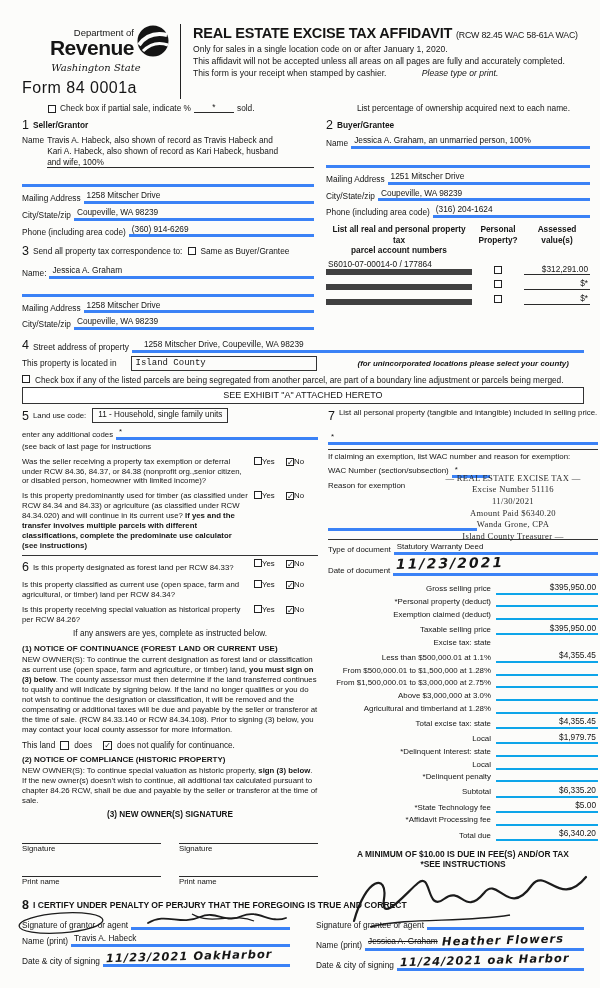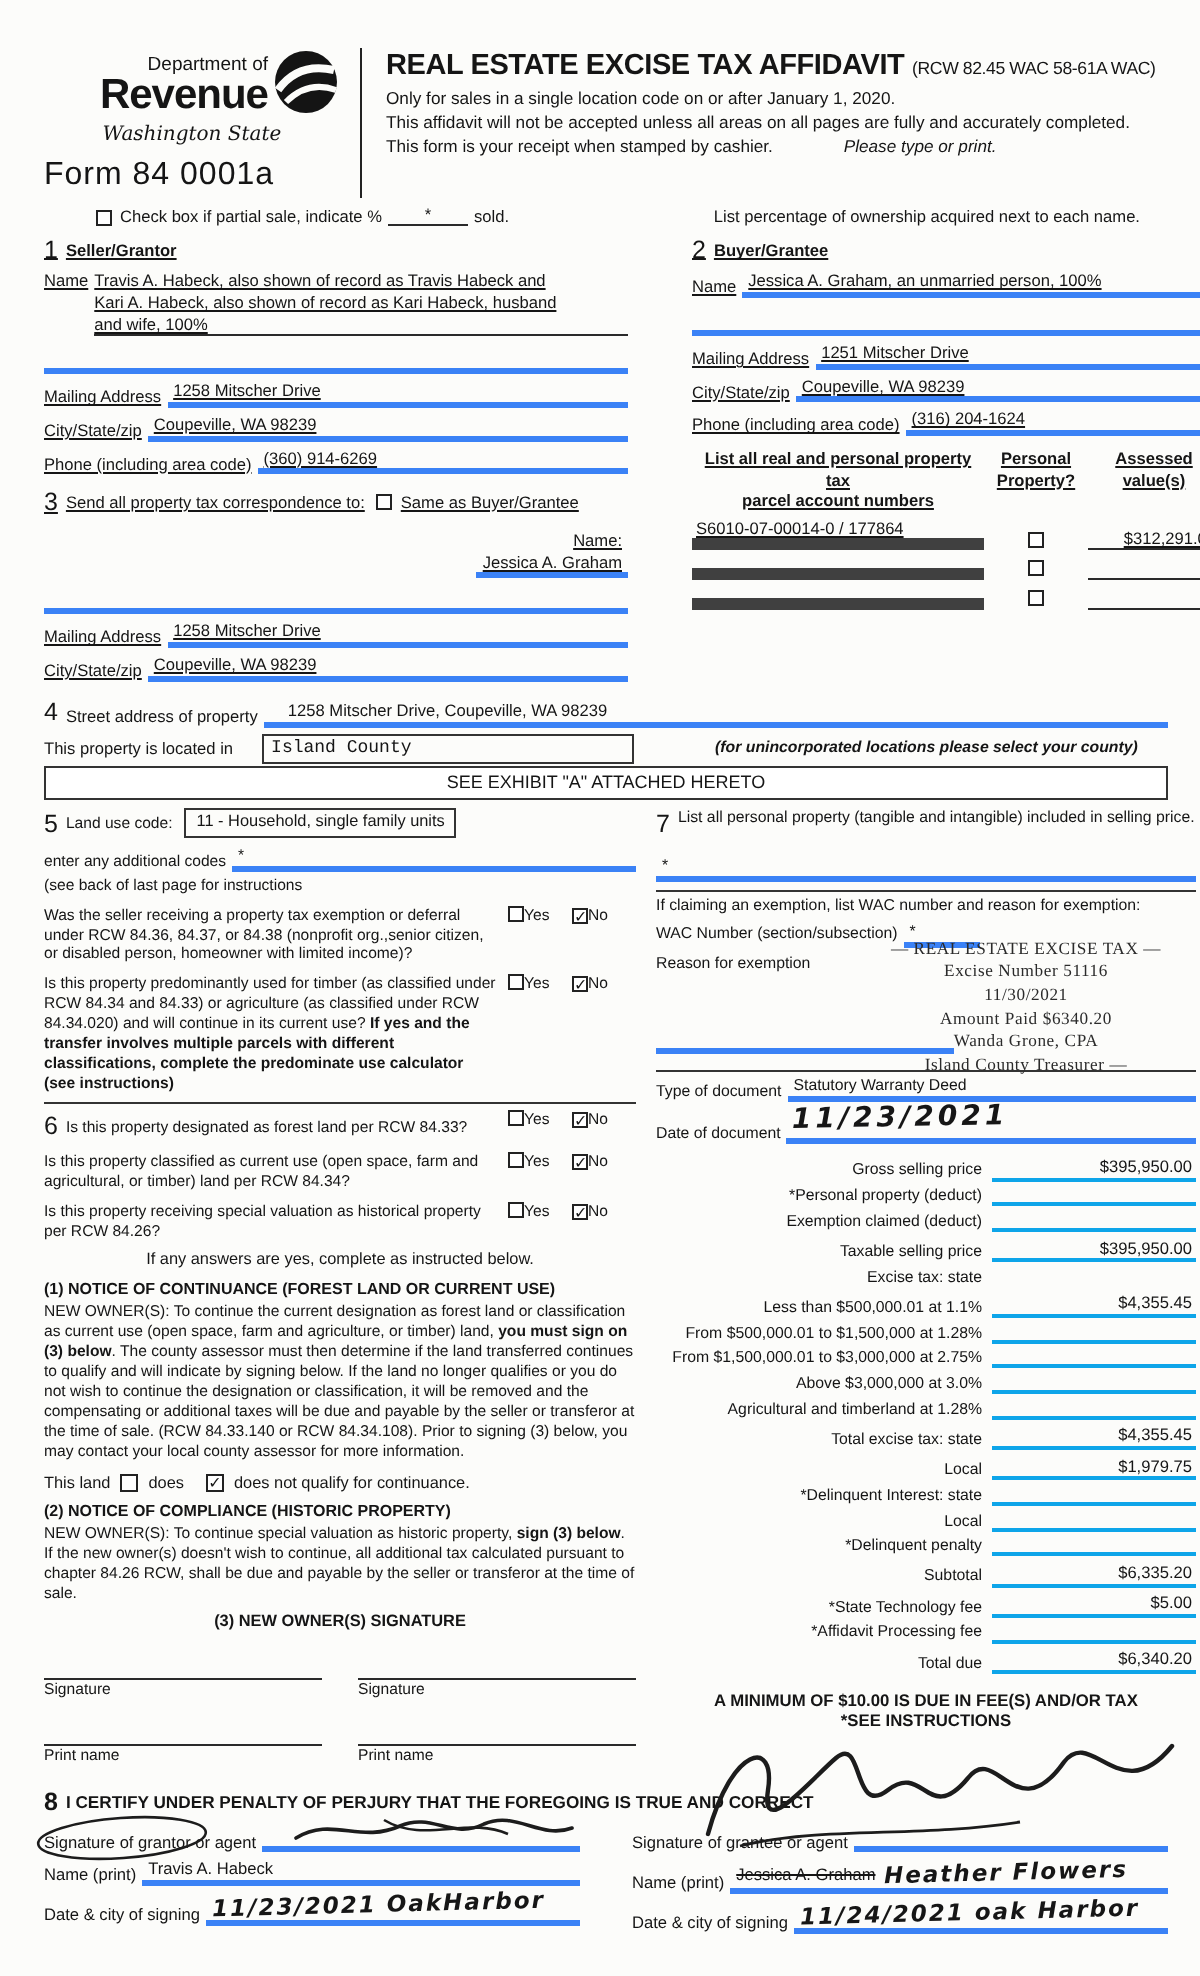"1 Seller/Grantor" .two-col { gap: 32px -> 12px; text-decoration: underline -> none }
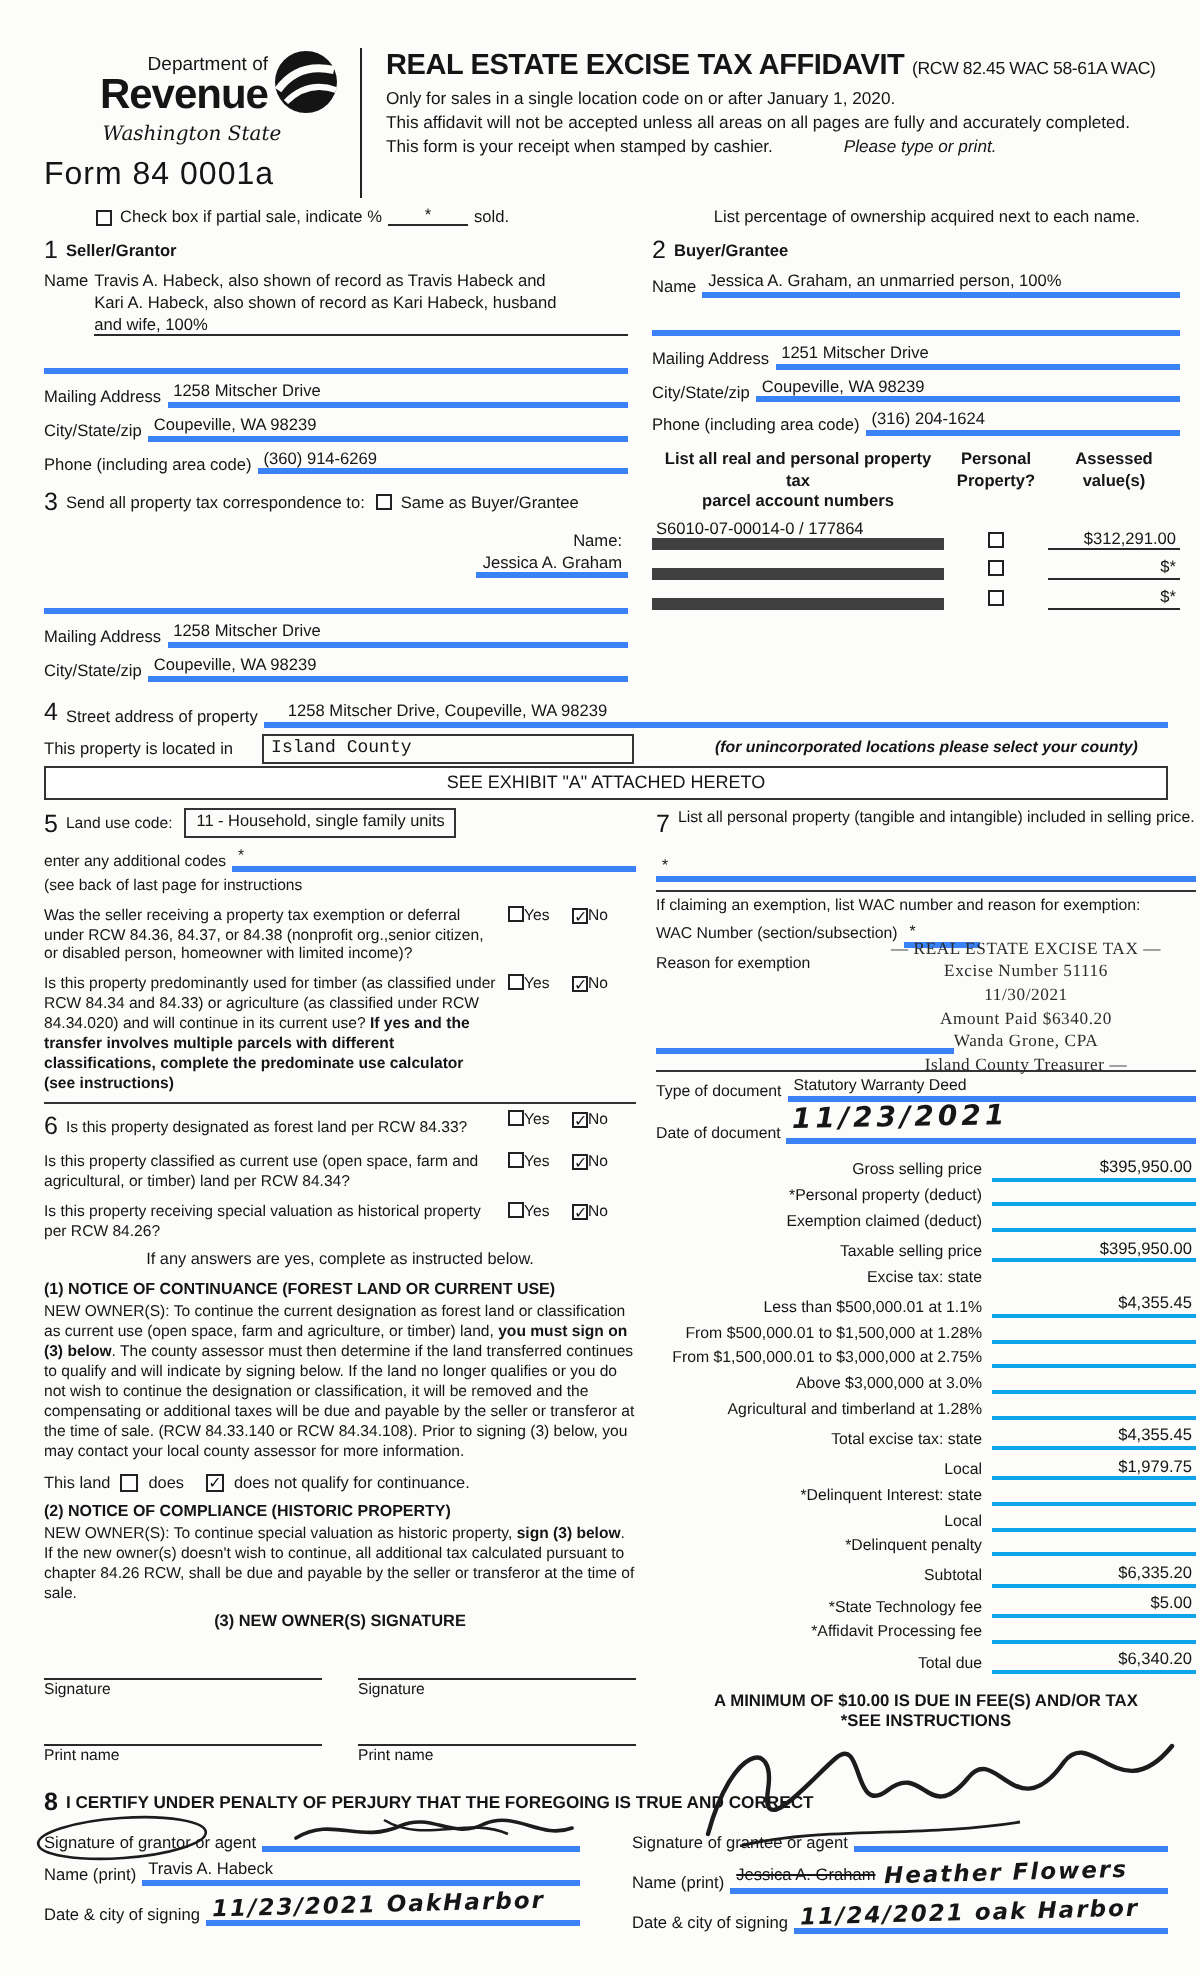"Name:" div.frow { flex-direction: column -> none }
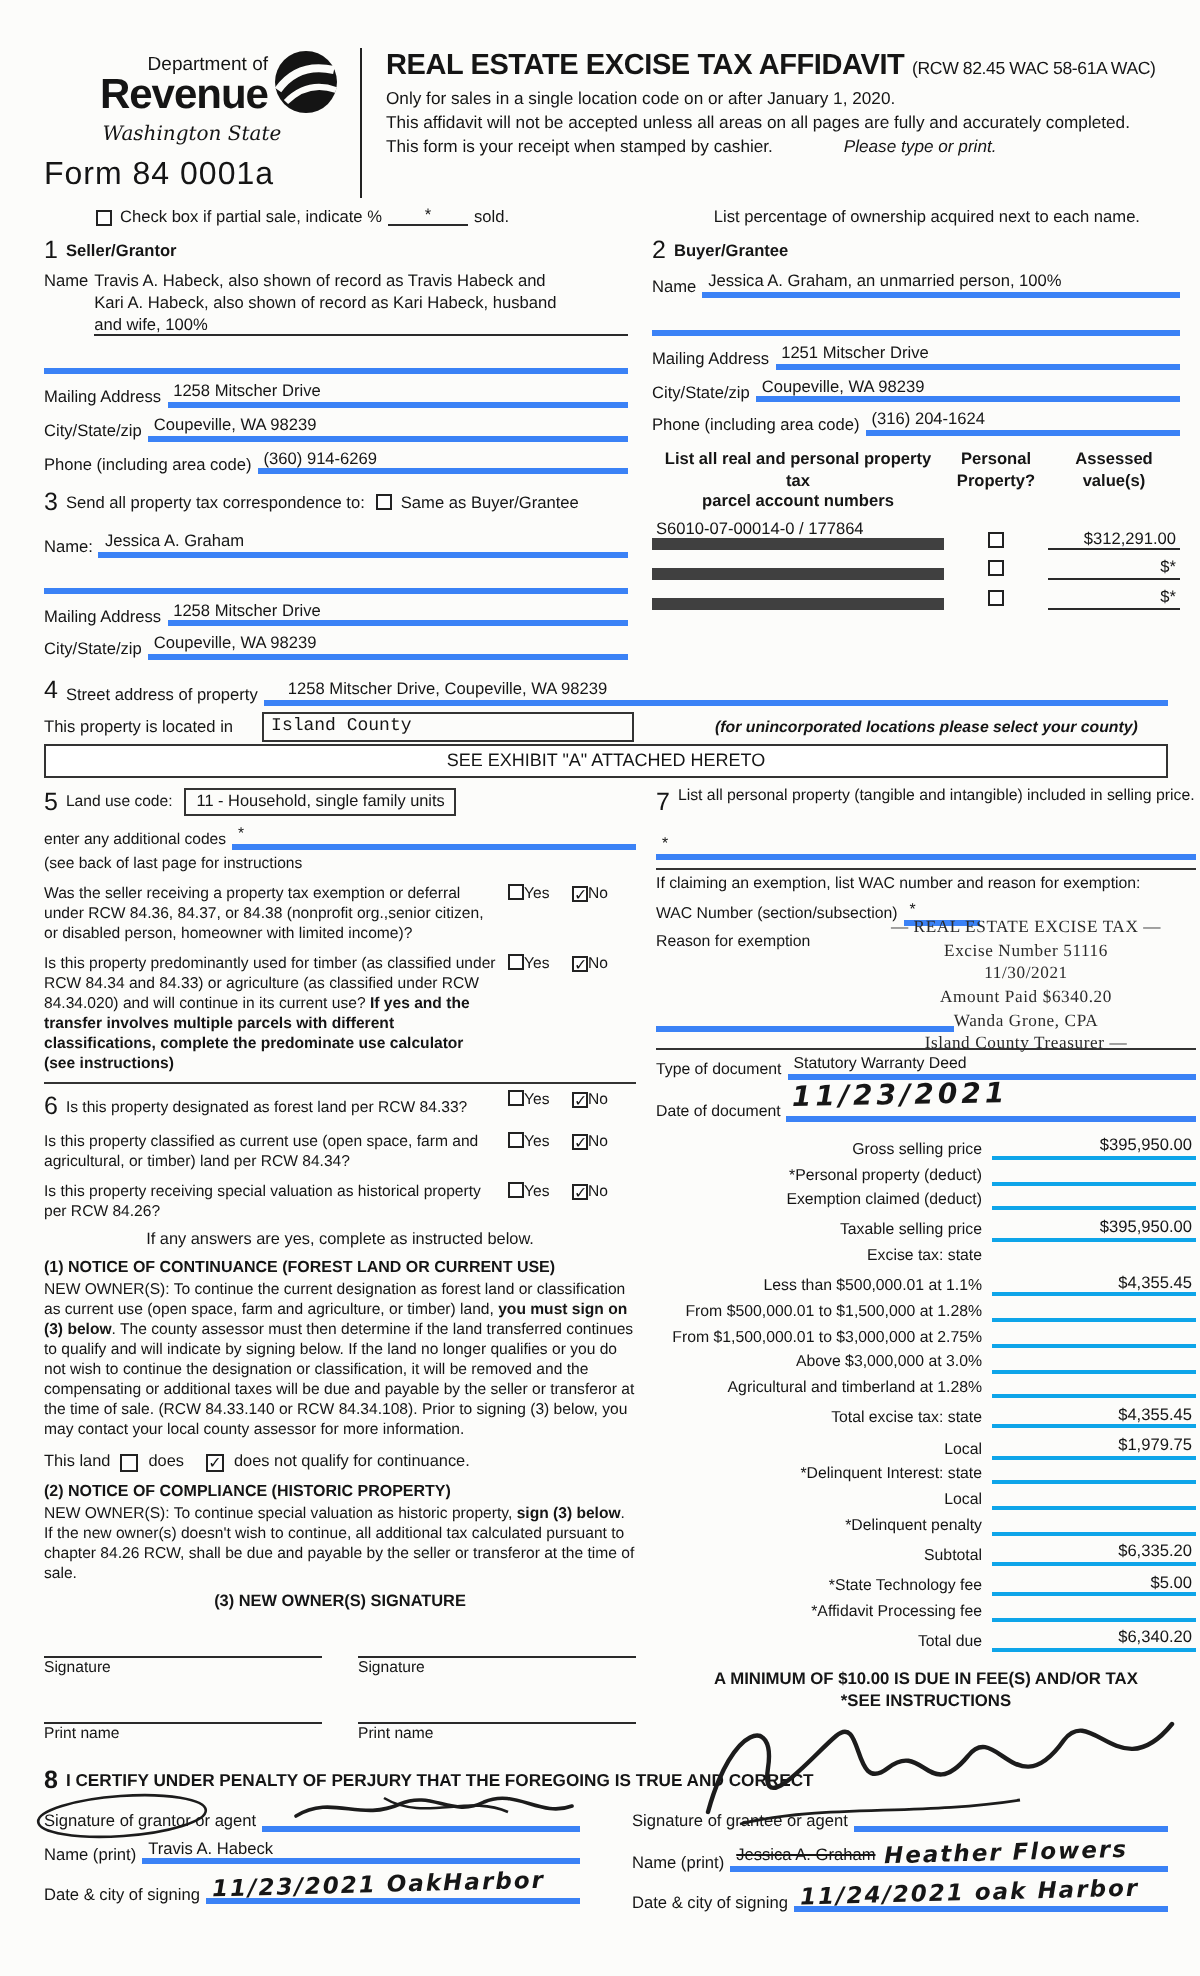"Check box if any of" div { html: none -> <div> <span></span> <span>Check box if any of the listed parcels are being segregated from another parcel, are part of a boundary line adjustment or parcels being merged.</span> </div> }
